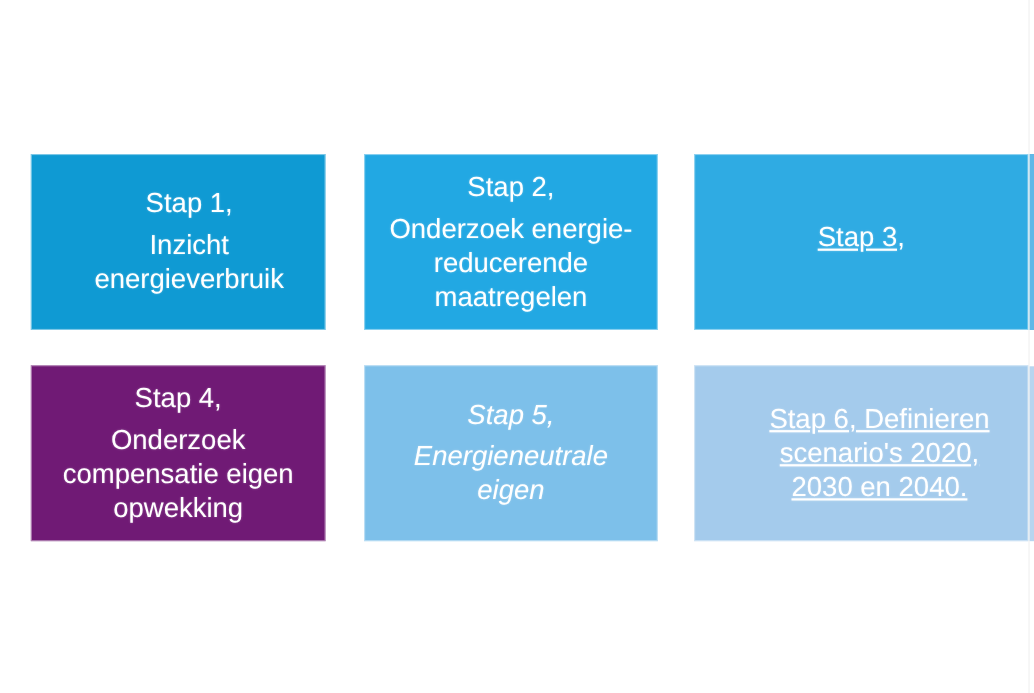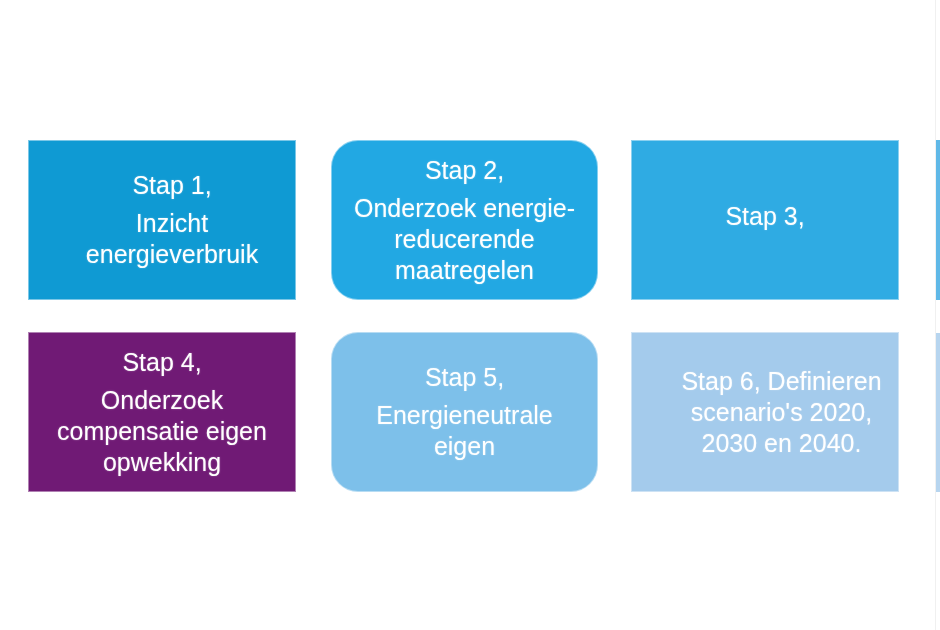"Stap 2," .c2 { border-radius: 27px -> none }
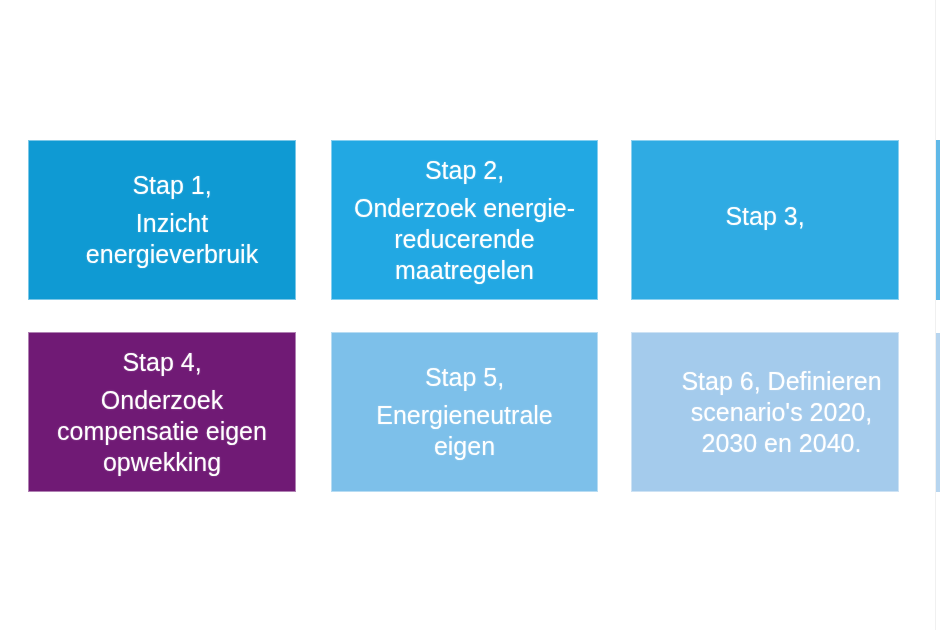"Stap 3," .c3 { text-decoration: none -> underline; width: 268px -> 304px }
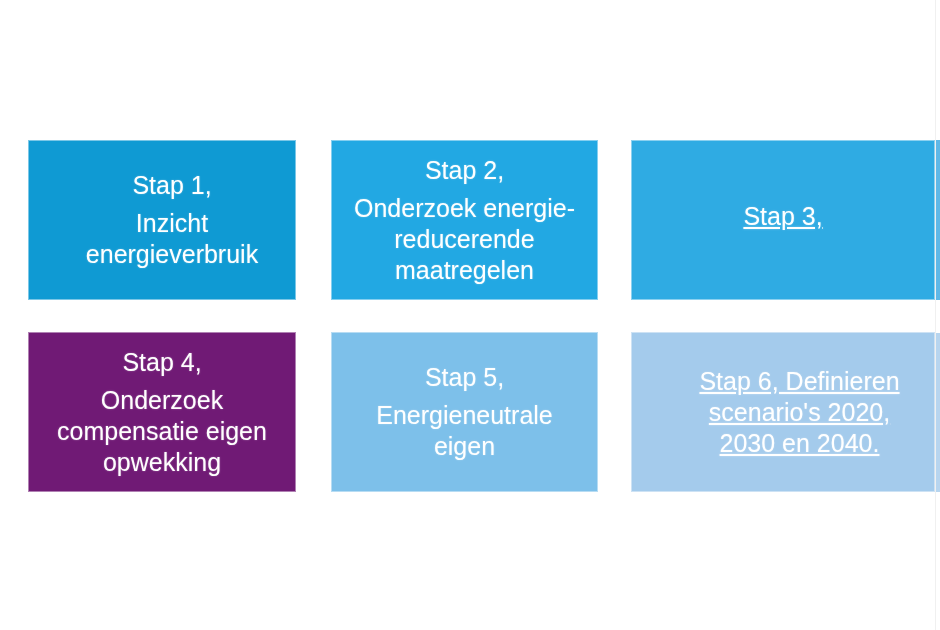"Stap 5," div.box { font-style: none -> italic }
